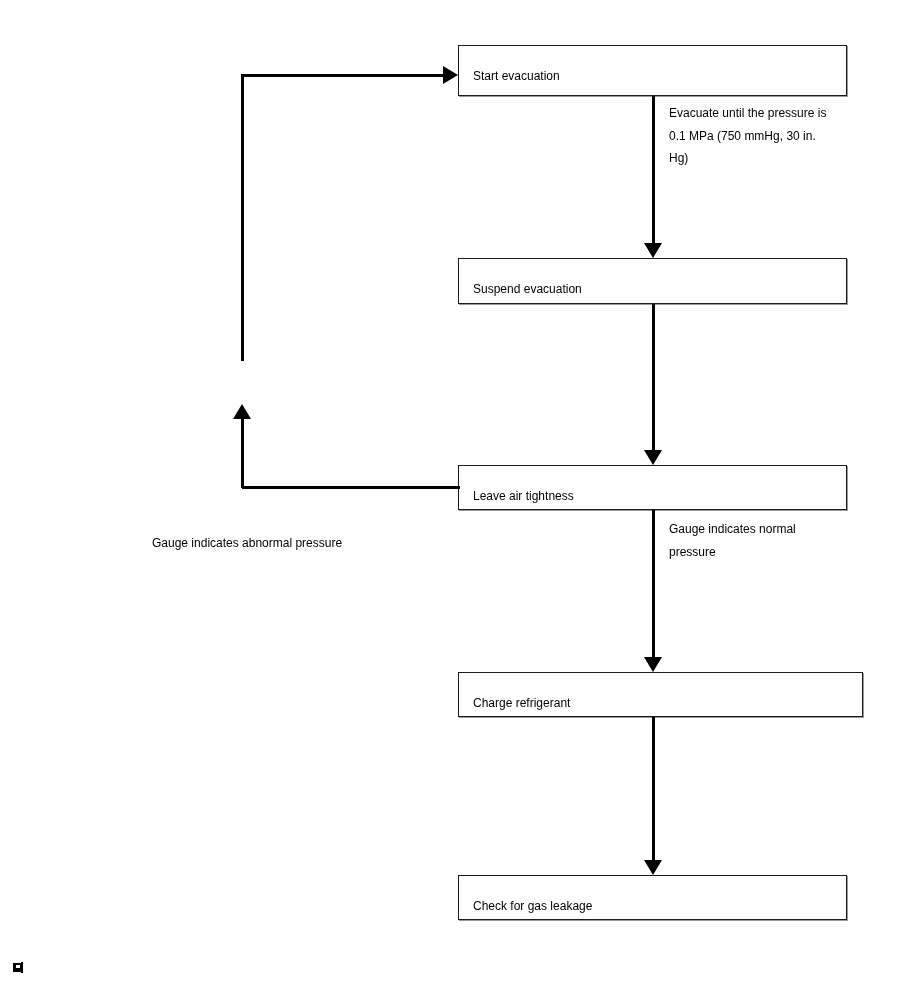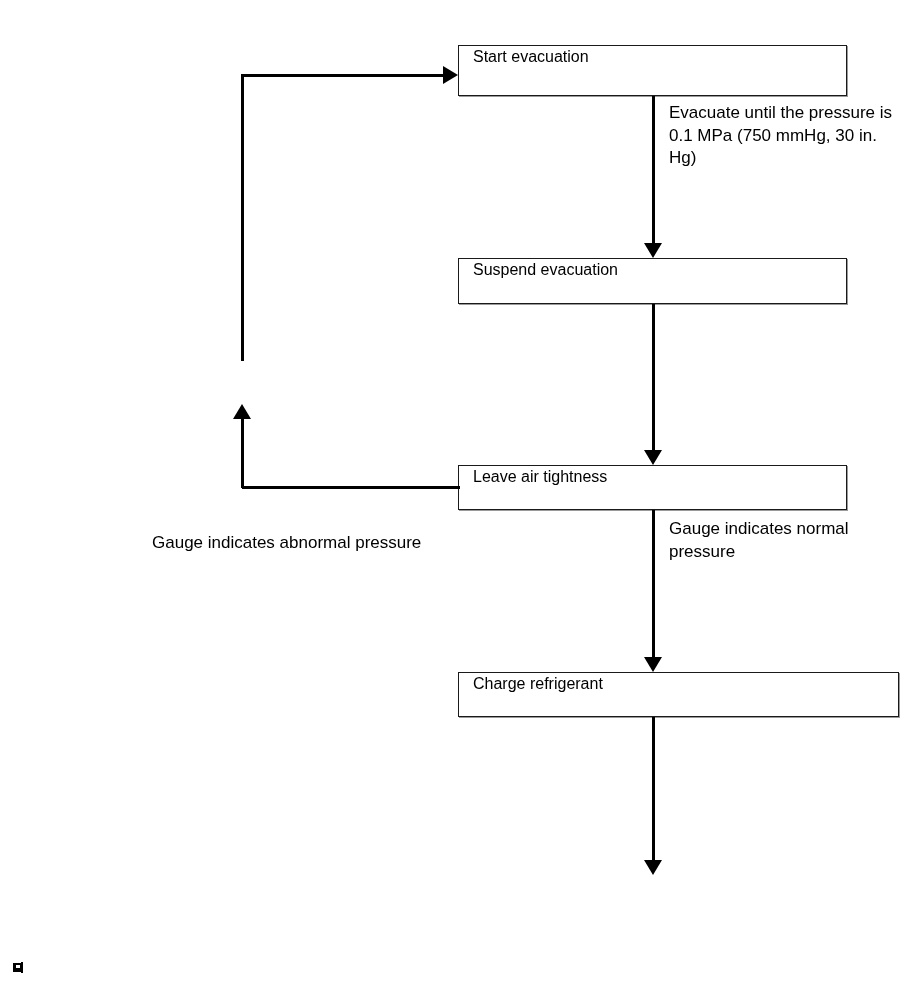"Start evacuation" .node-label { font-size: 16px -> 12px; top: 1px -> 21px }
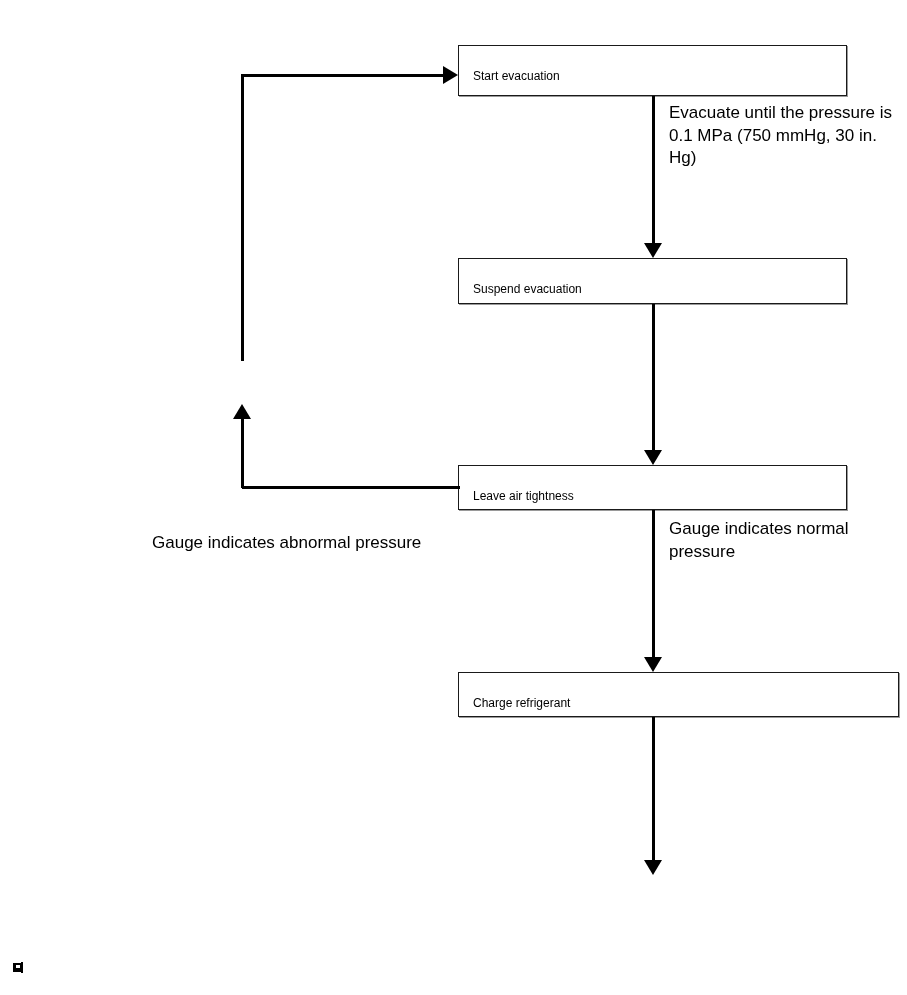"Evacuate until the pressure is" .edge-label { font-size: 17px -> 12px }
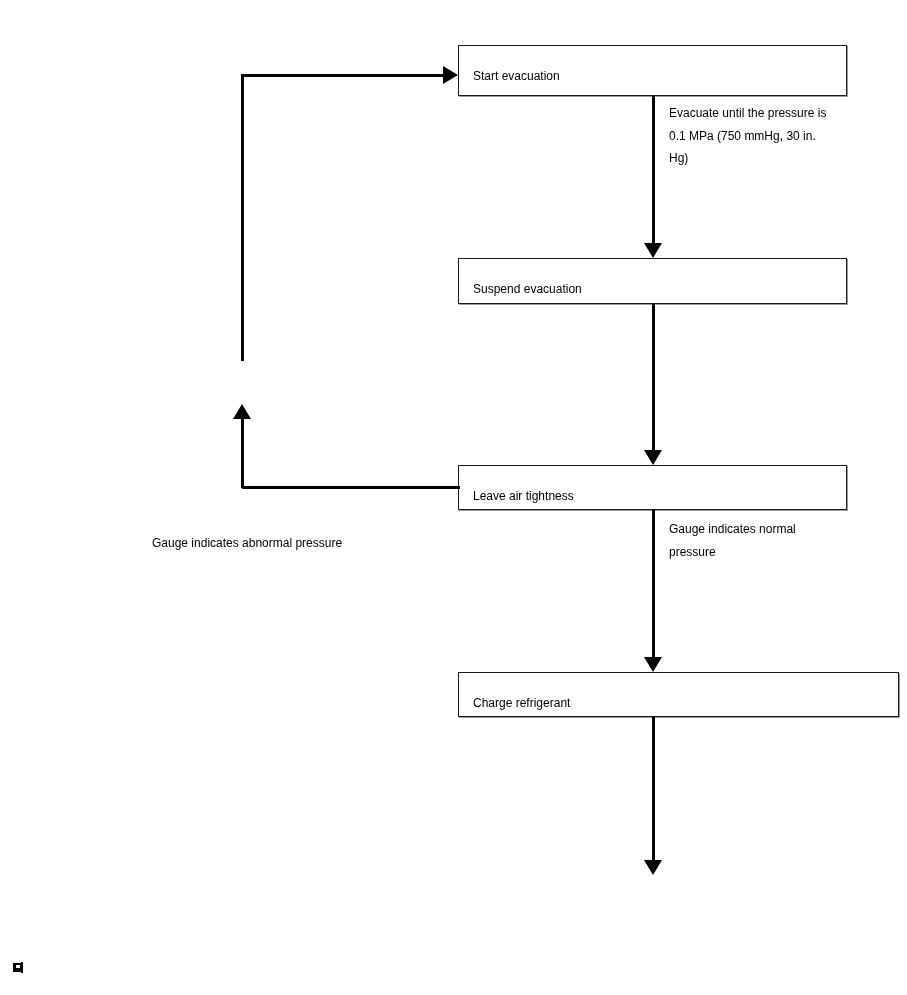"Charge refrigerant" div.node { width: 441px -> 405px }
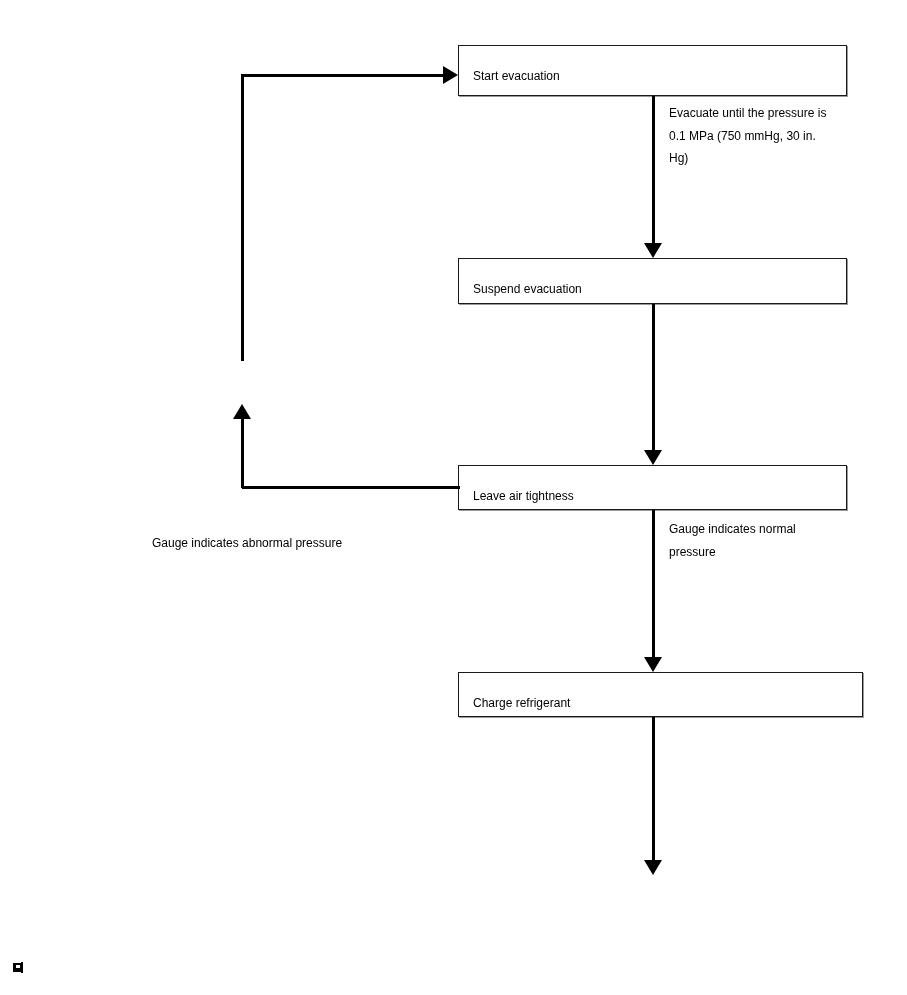"Check for gas leakage" div.node { html: none -> <div> <span>Check for gas leakage</span> </div> }
